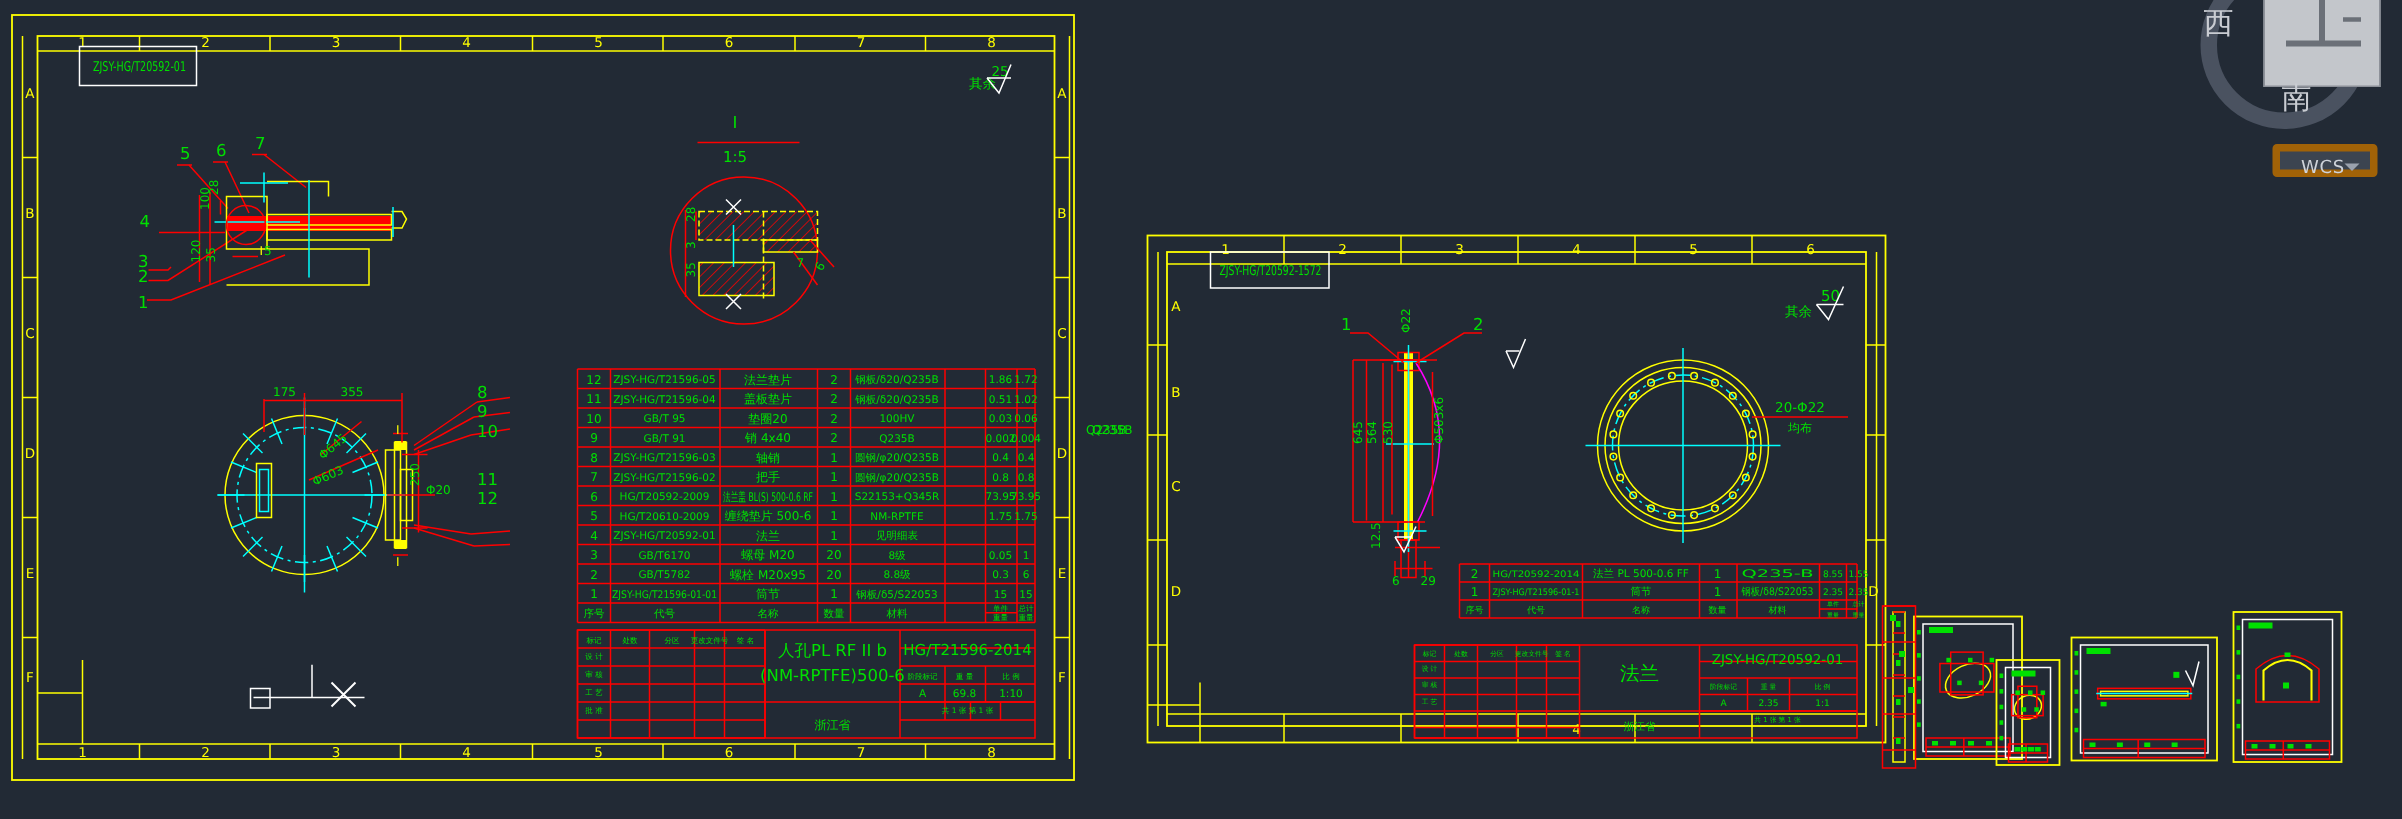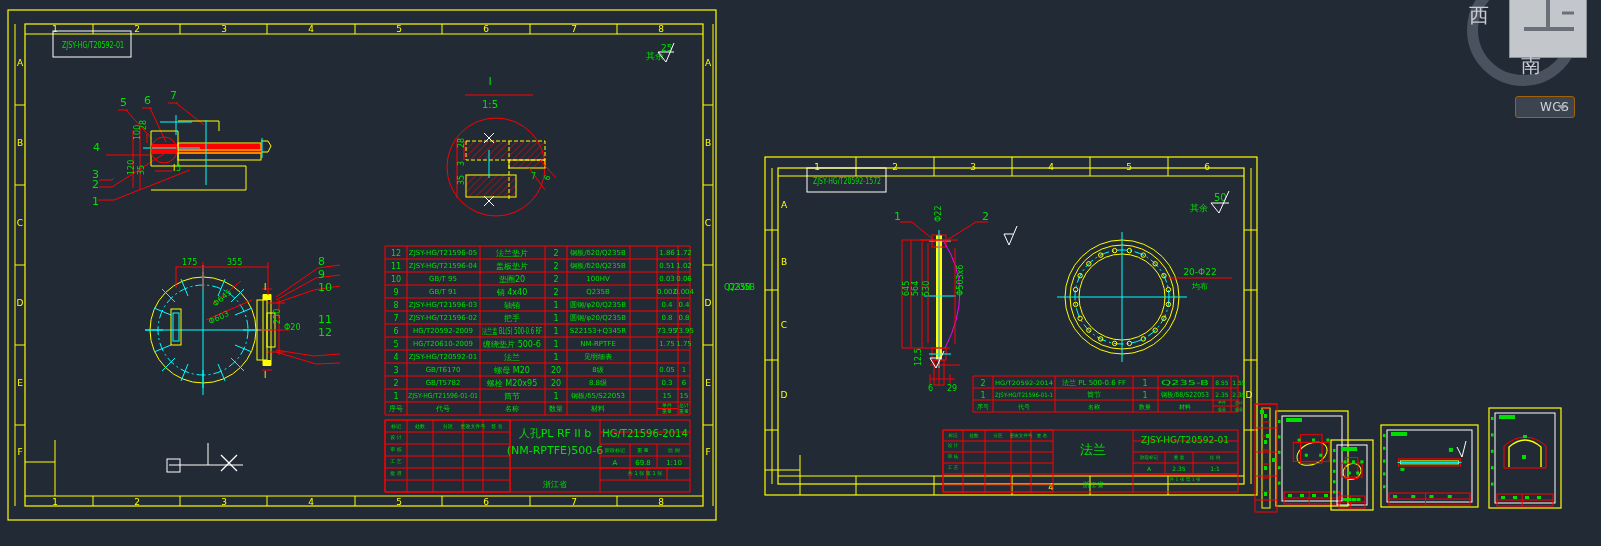"WCS" #wcs-btn { border: 1px solid #a16207 -> 5px solid #a16207; padding-left: 24px -> 14px; width: 60px -> 70px }
